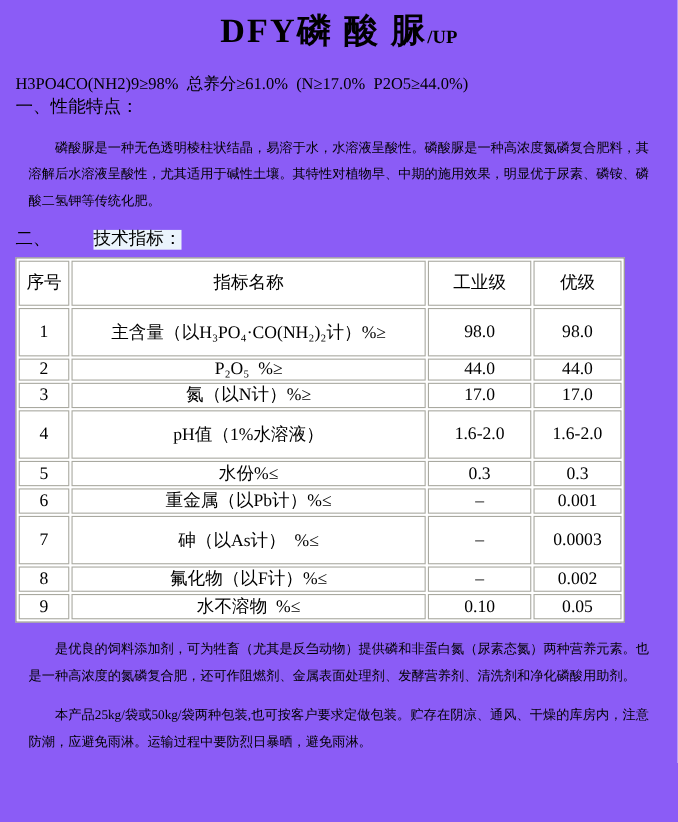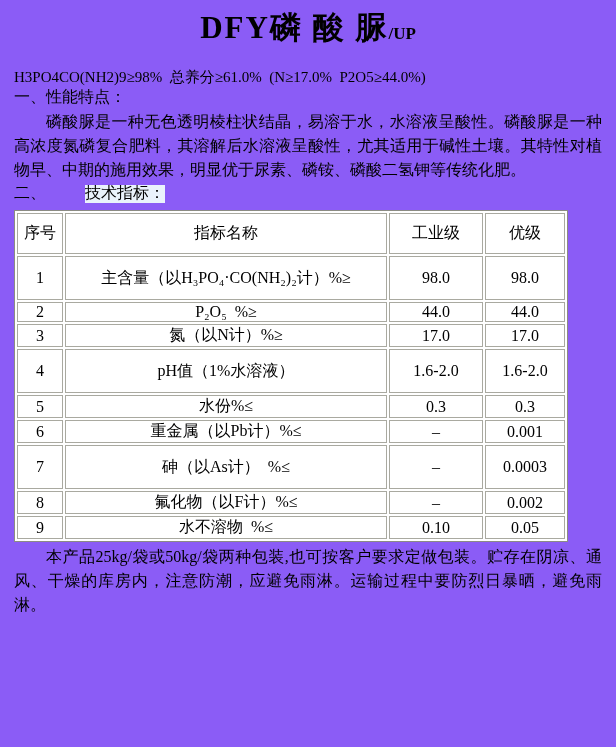"磷酸脲是一种无色透明棱柱状结晶，易溶于水，水溶液呈酸性。磷酸脲是一种高浓度氮磷复" .para { font-size: 16px -> 12px; margin: 0 -> 12px }
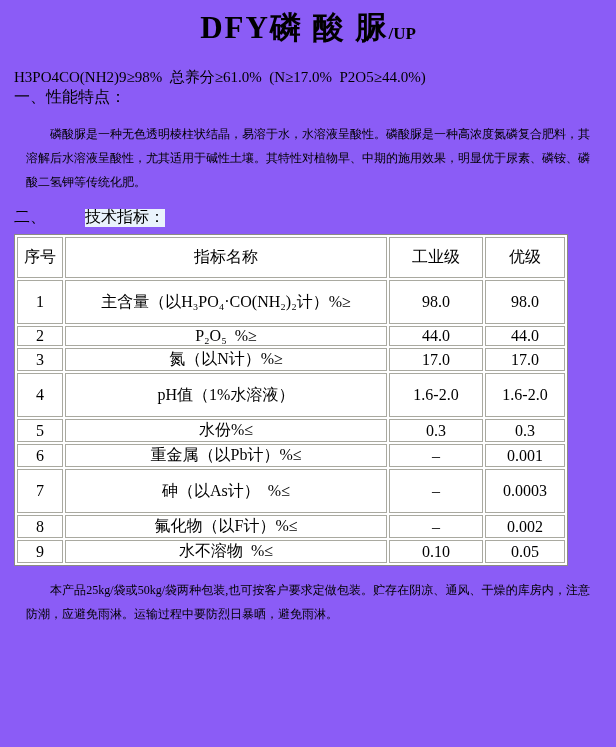"是优良的饲料添加剂，可为牲畜（尤其是反刍动物）提供磷和非蛋白氮（尿素态氮）两种营" p.para { html: none -> <p>是优良的饲料添加剂，可为牲畜（尤其是反刍动物）提供磷和非蛋白氮（尿素态氮）两种营养元素。也是一种高浓度的氮磷复合肥，还可作阻燃剂、金属表面处理剂、发酵营养剂、清洗剂和净化磷酸用助剂。</p> }
